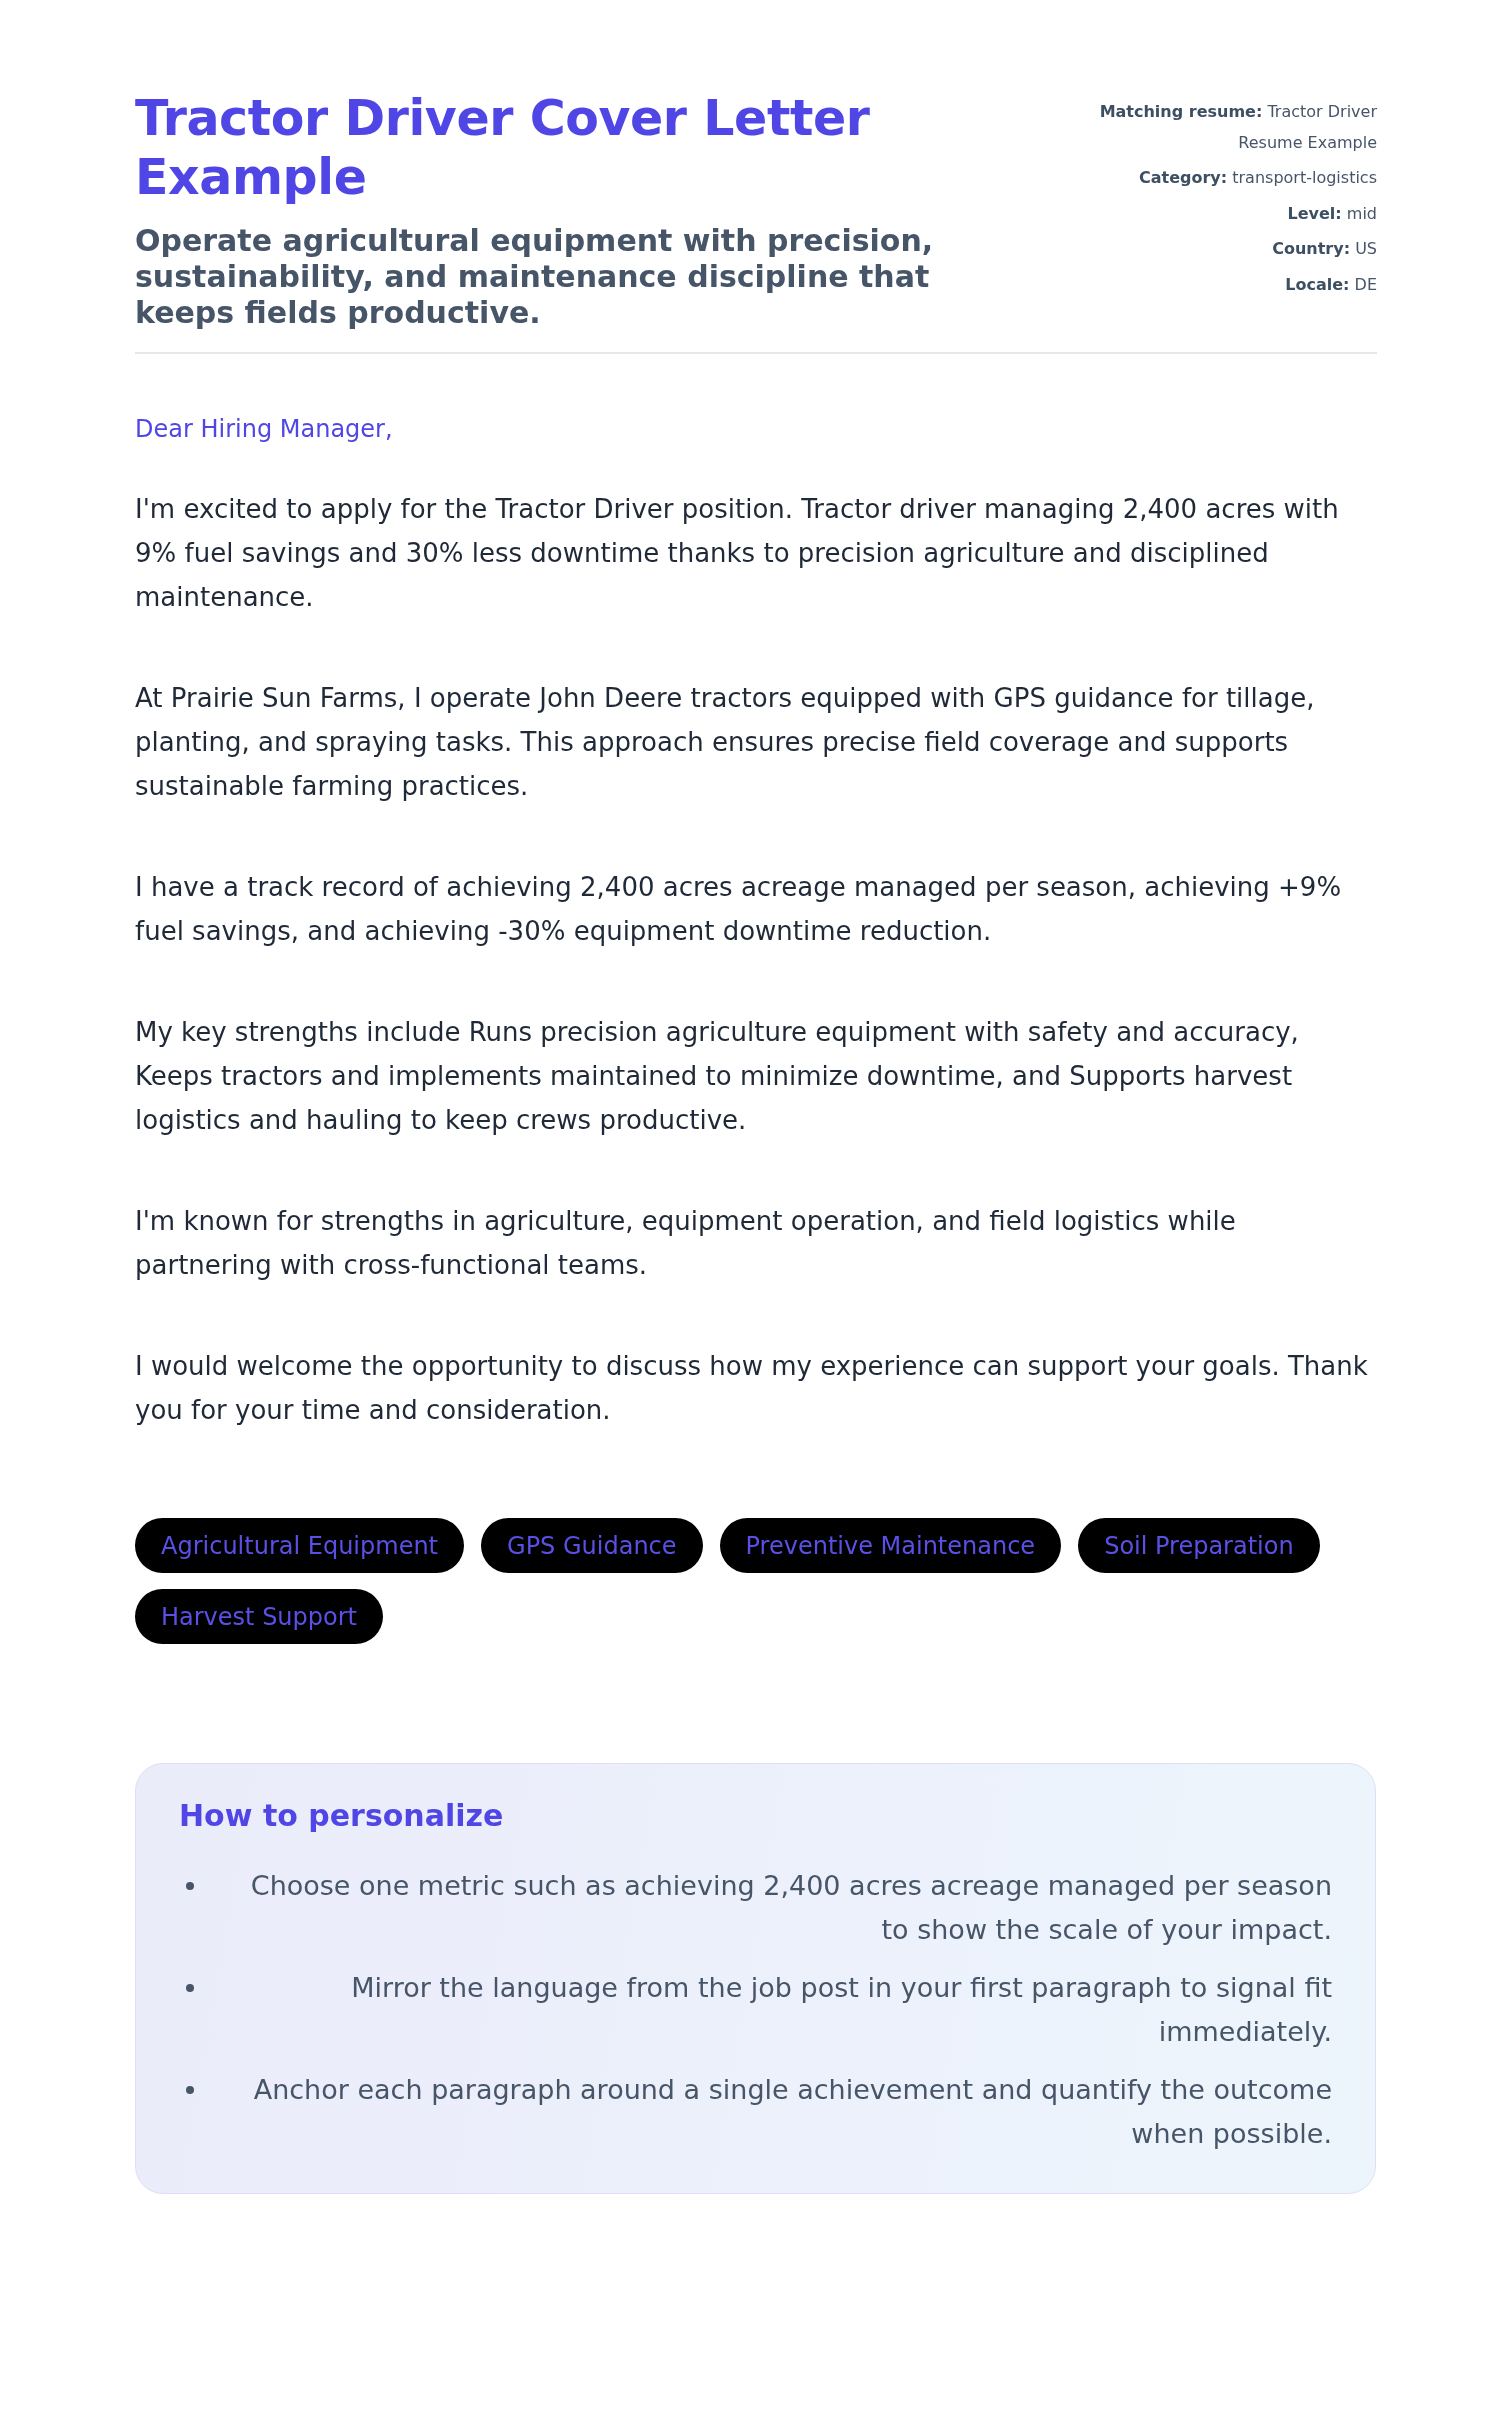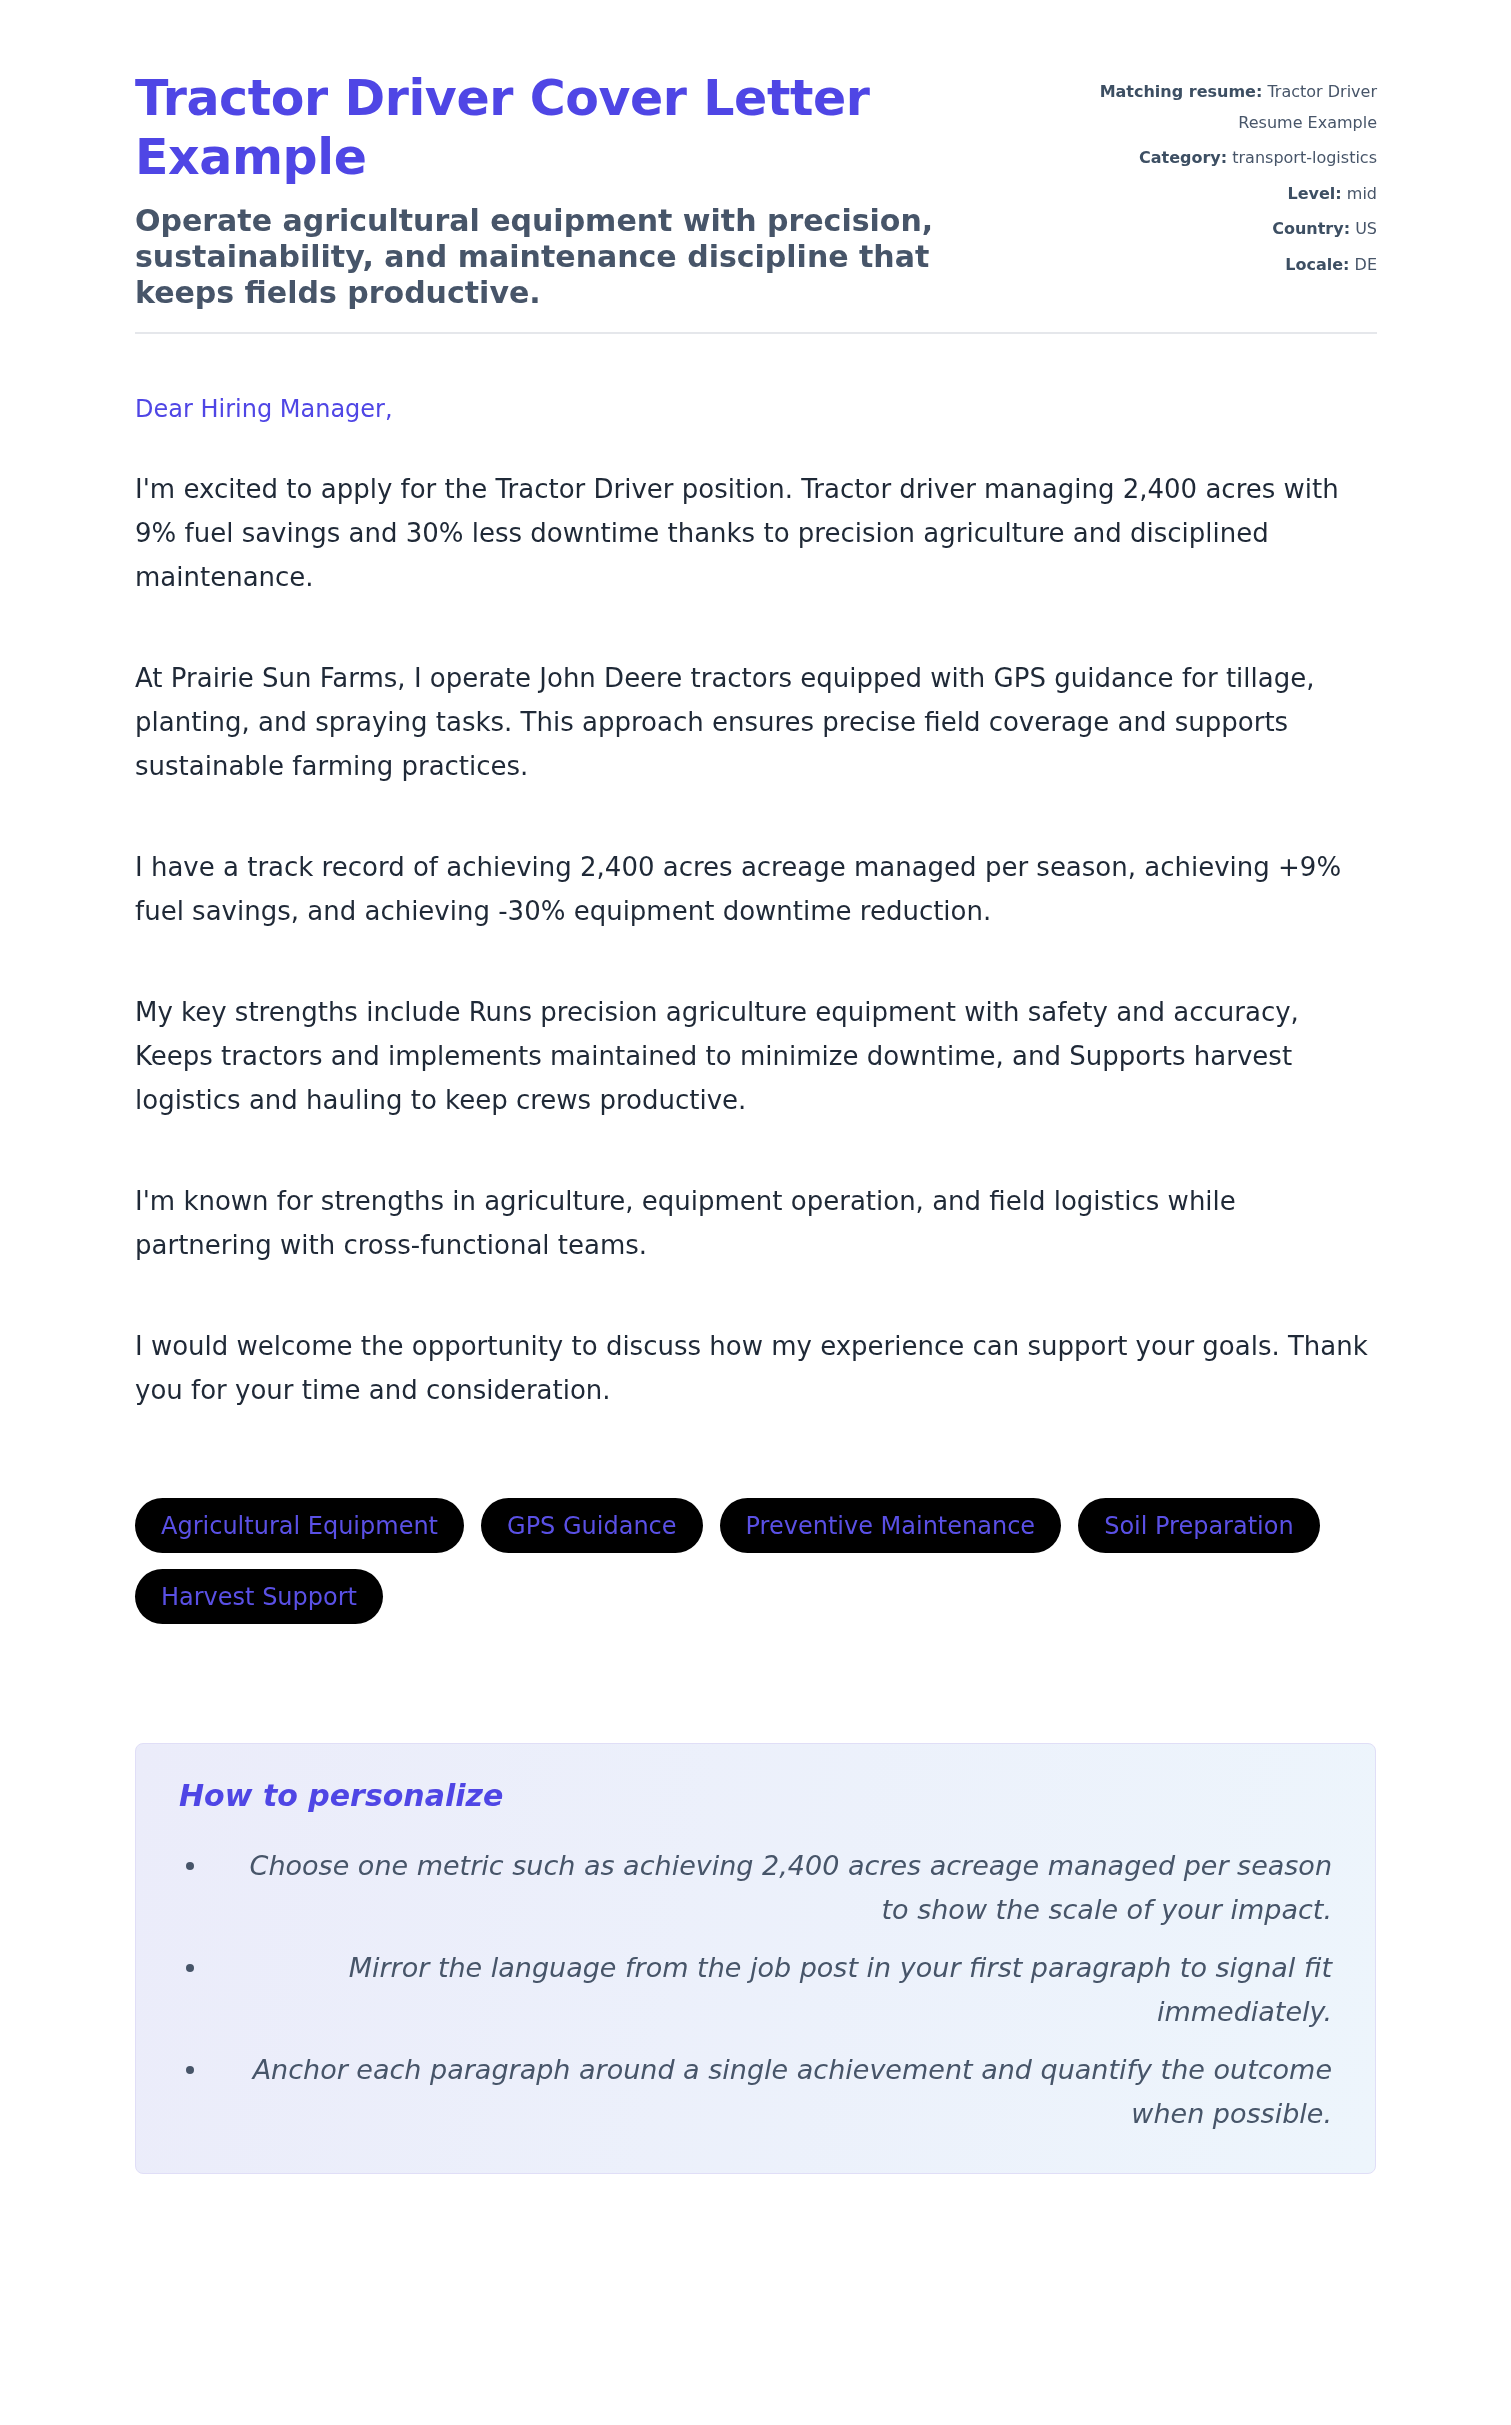"Tractor Driver Cover Letter Example" .header { margin-top: none -> 20px }
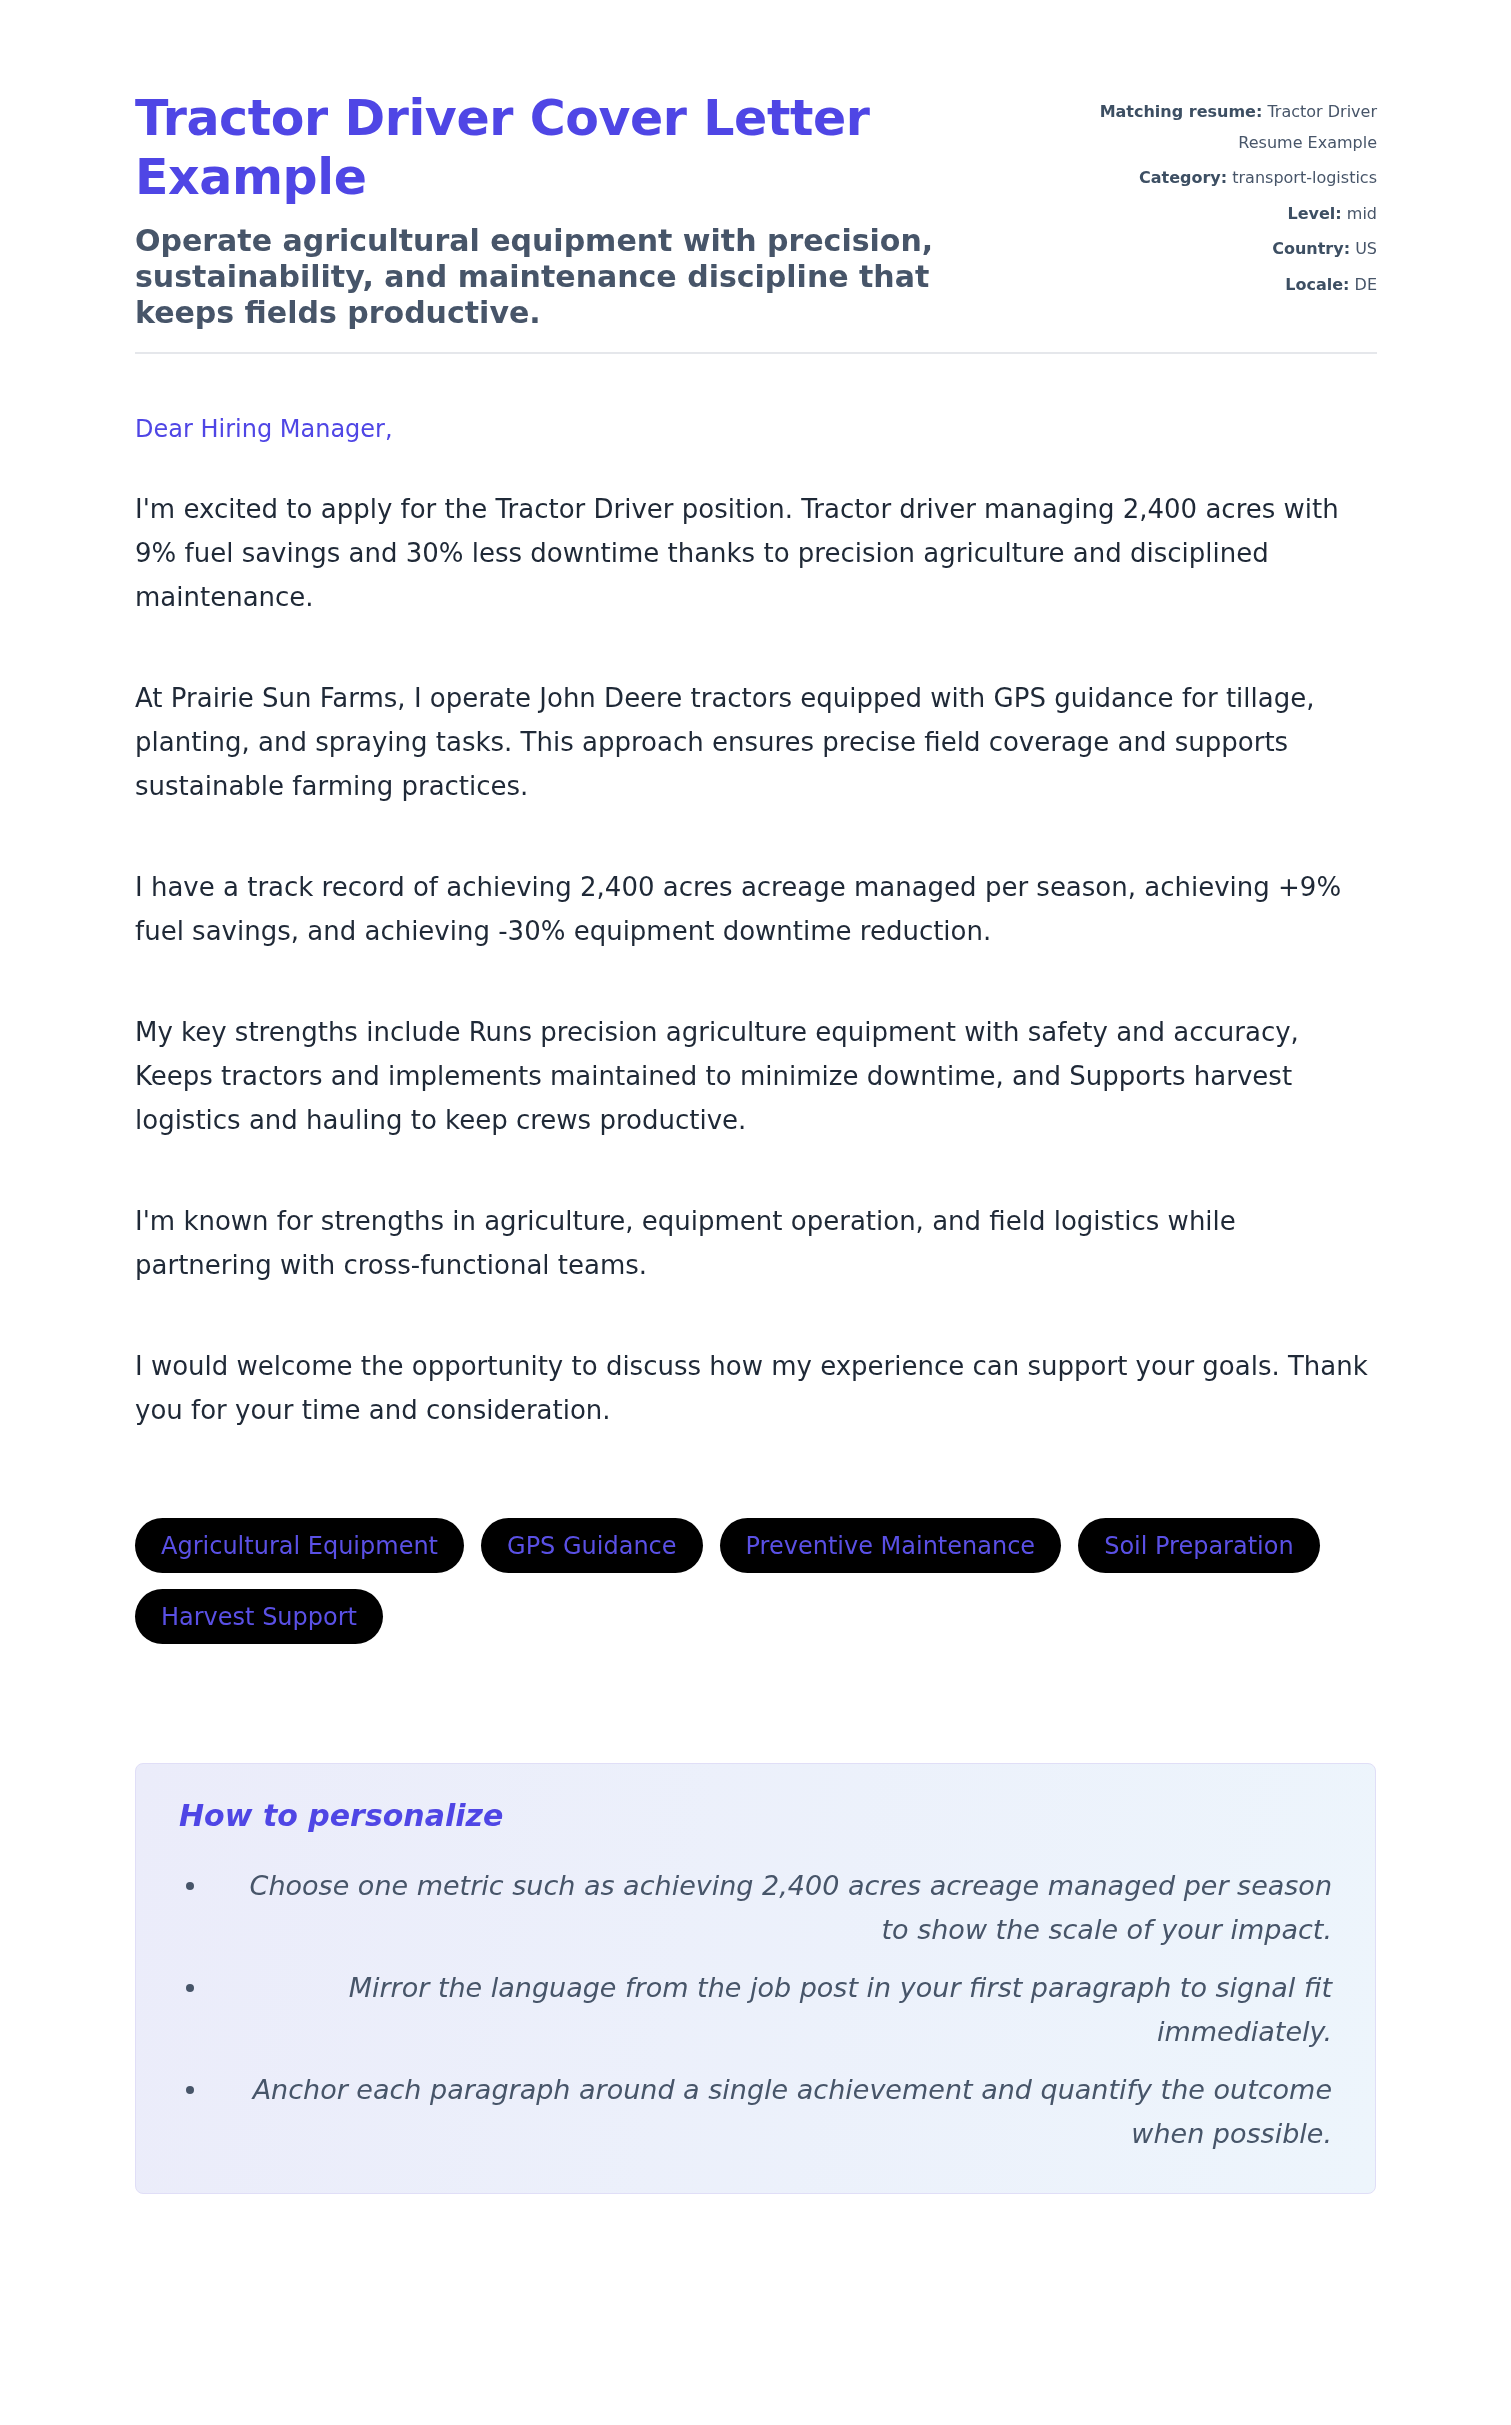"How to personalize" .tip-box { border-radius: 8px -> 28px; font-style: italic -> none }
